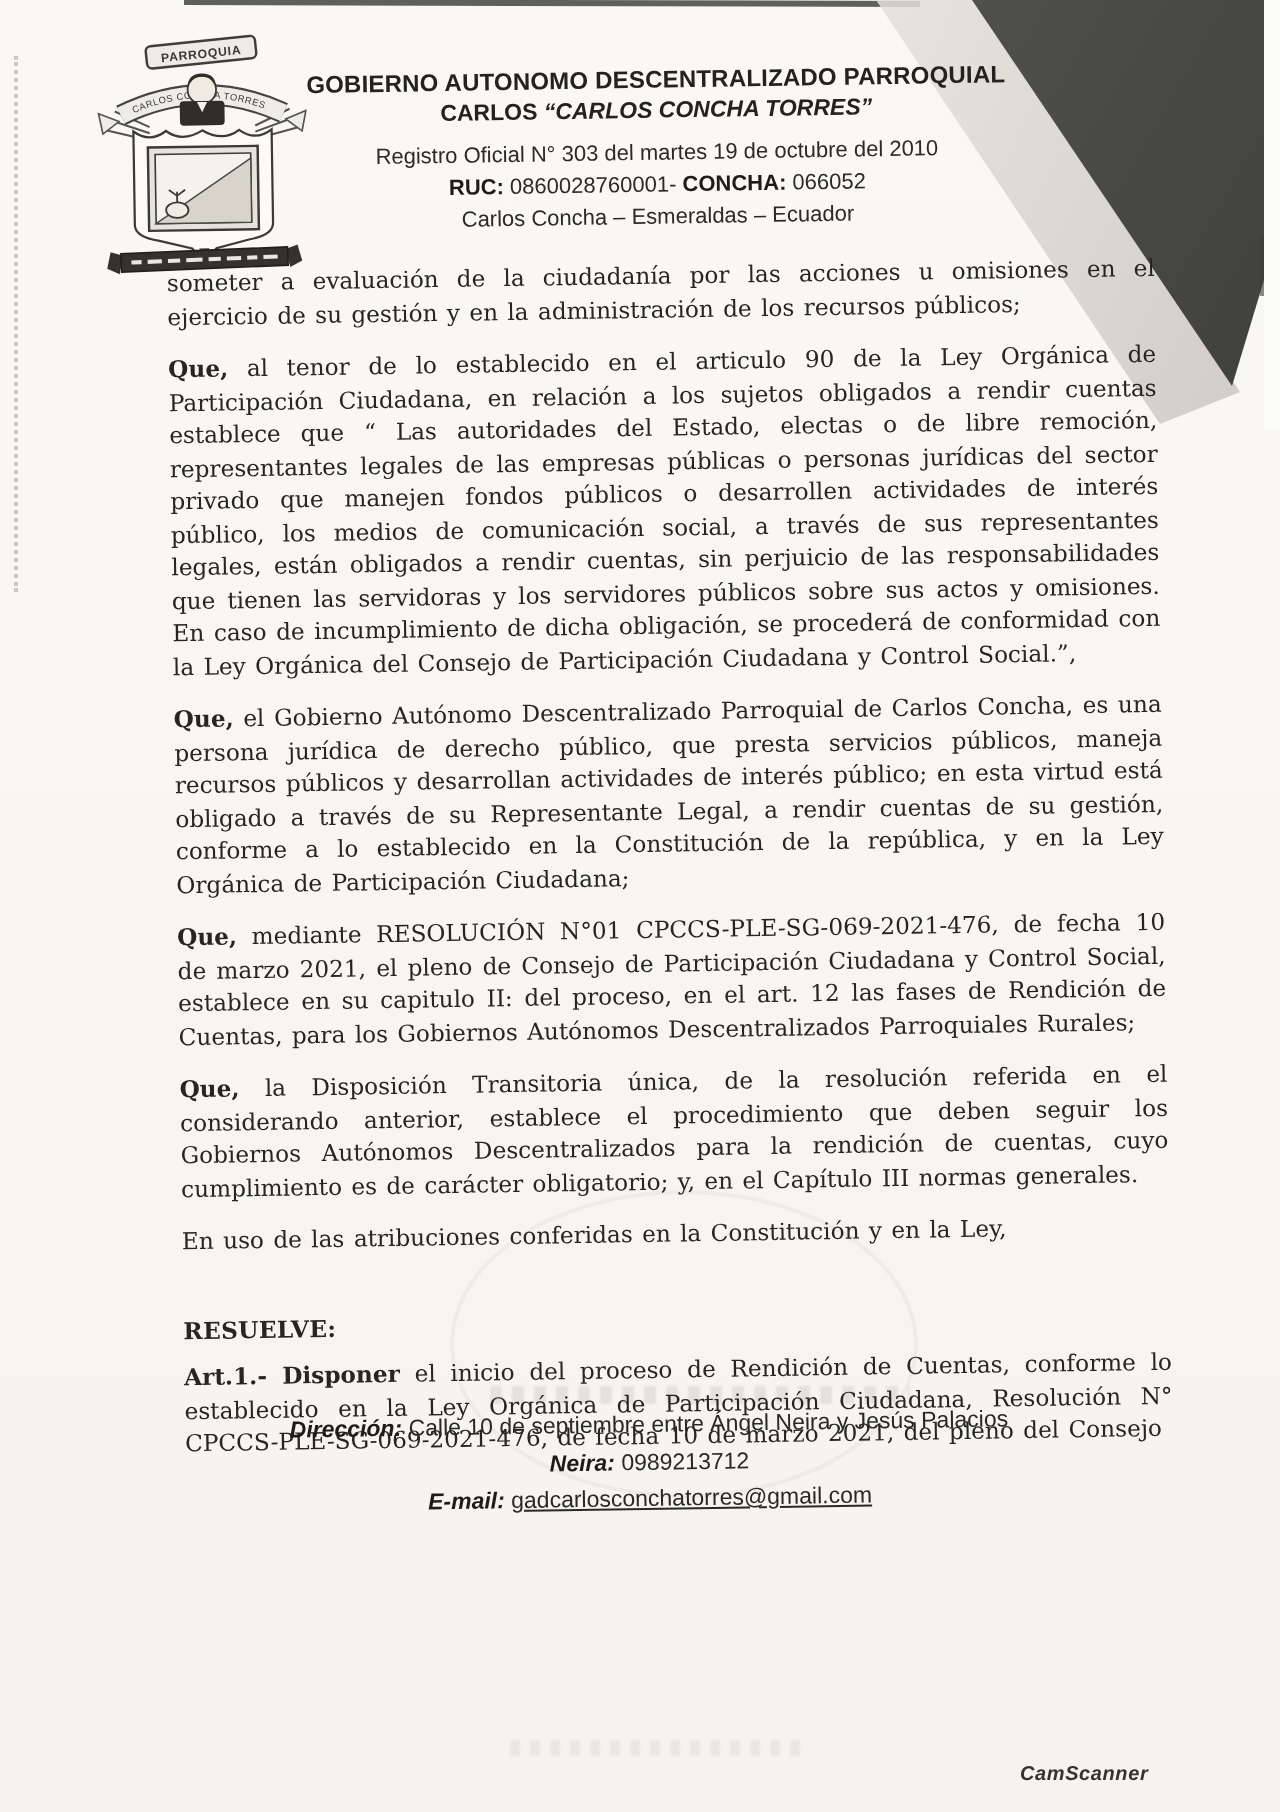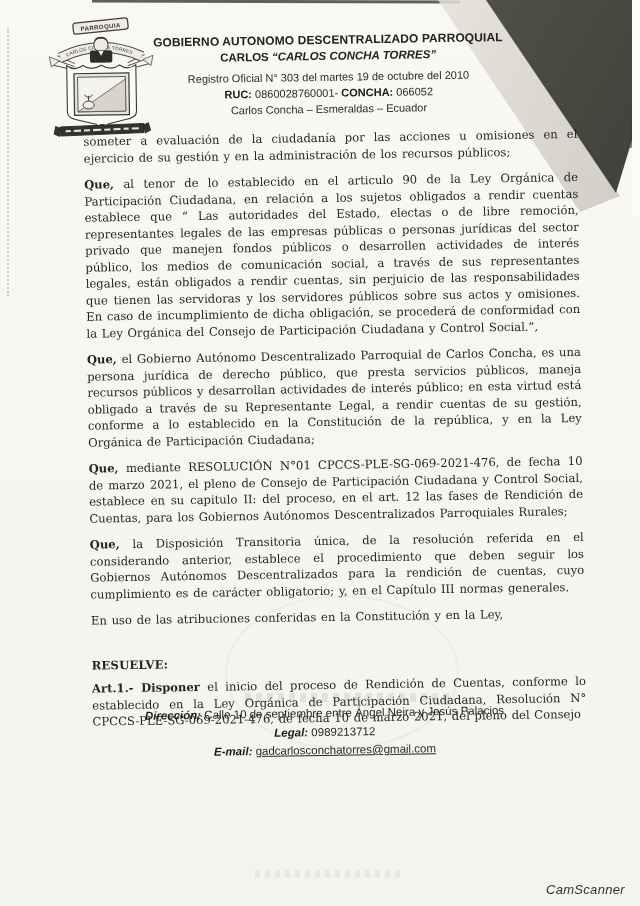"Legal:" b { text: Legal -> Neira }
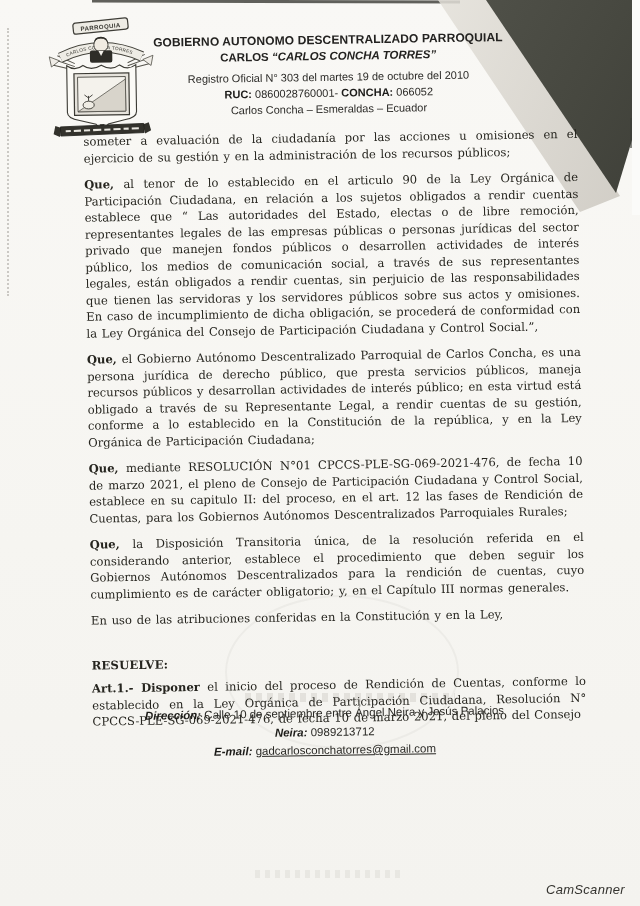"CamScanner" .camscanner { font-size: 13px -> 10px; font-weight: normal -> bold; left: 546px -> 510px }
